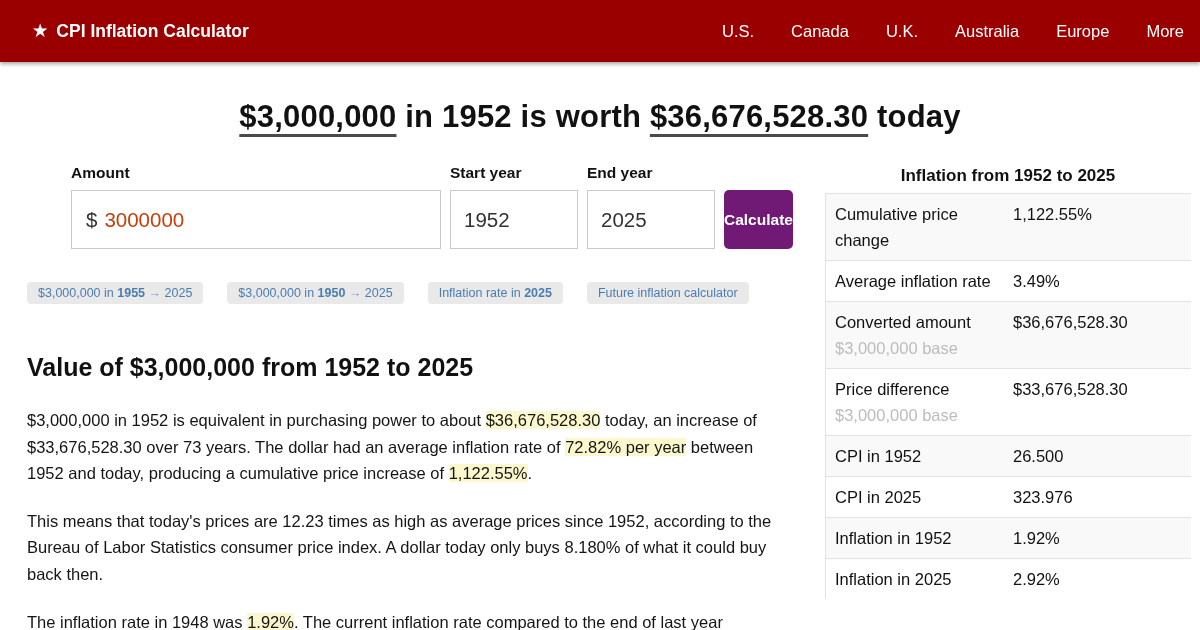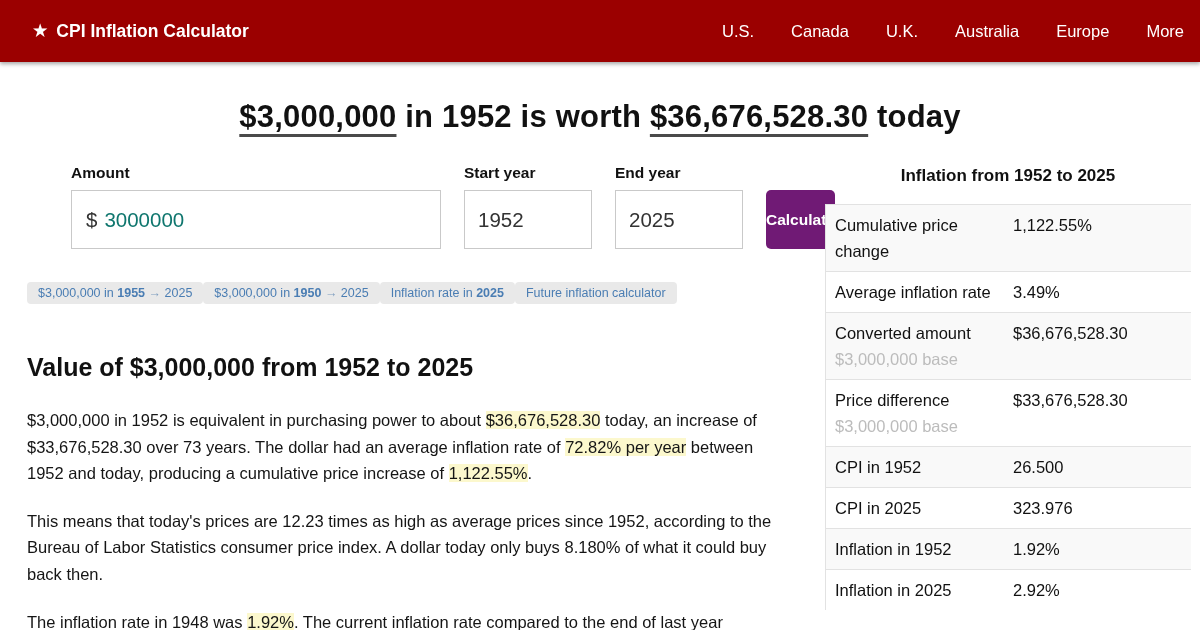"Amount" .form-row { gap: 23px -> 9px }
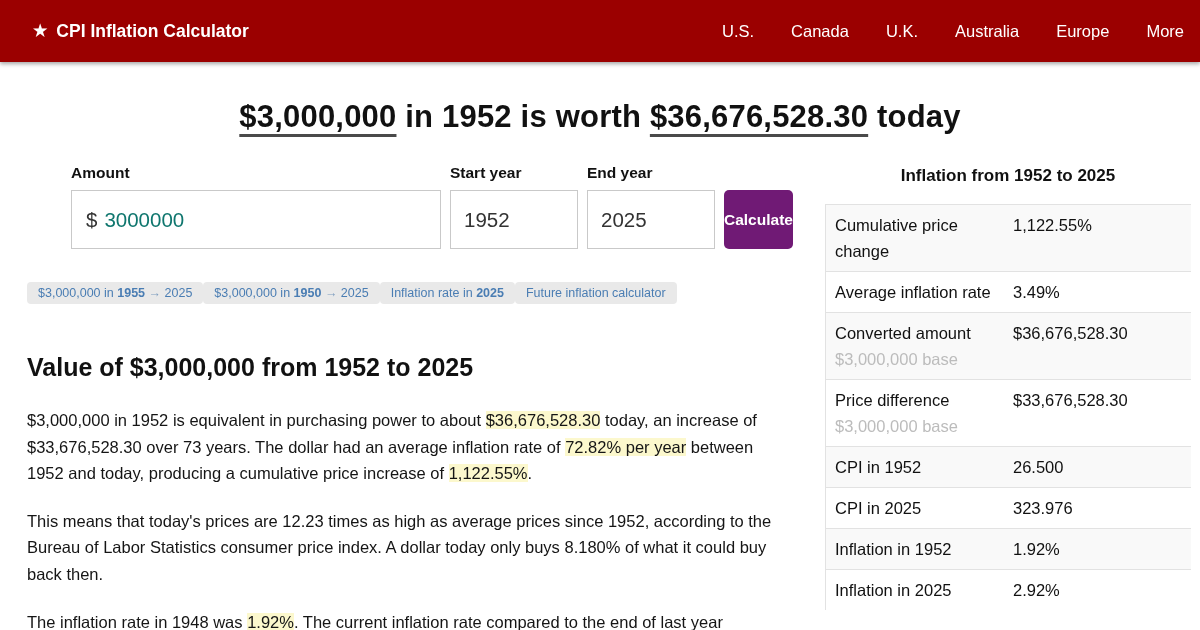"Inflation from 1952 to 2025" .tbl-title { margin: 2px 0 18px -> 2px 0 7px }
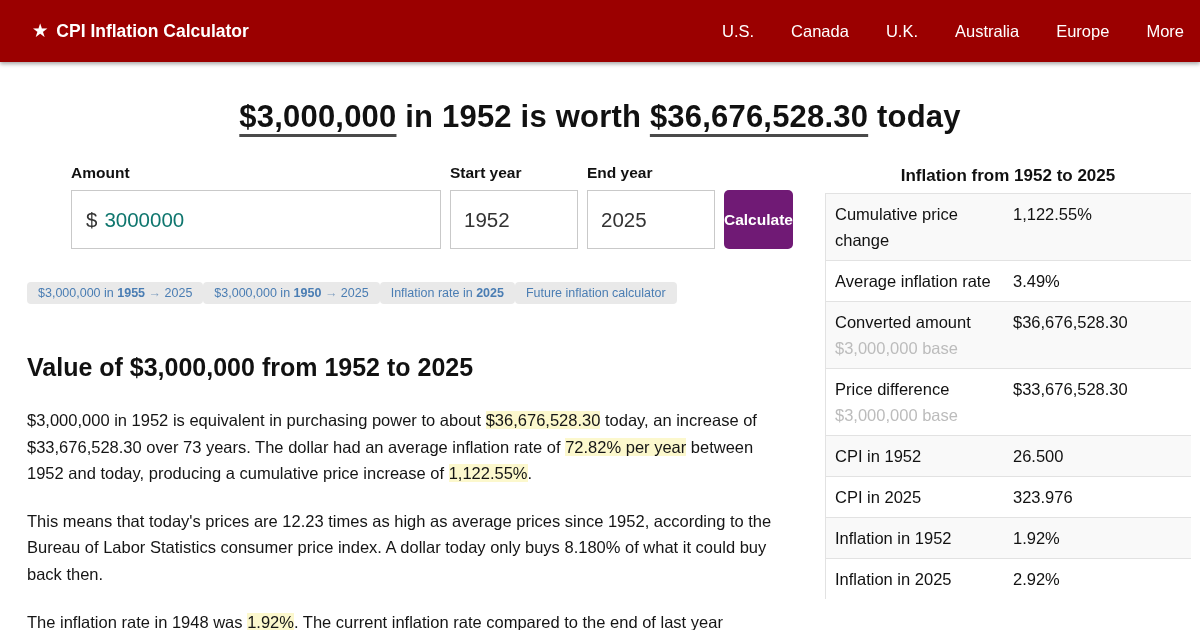"3000000" .amount-box input { color: #0f766e -> #c2410c }
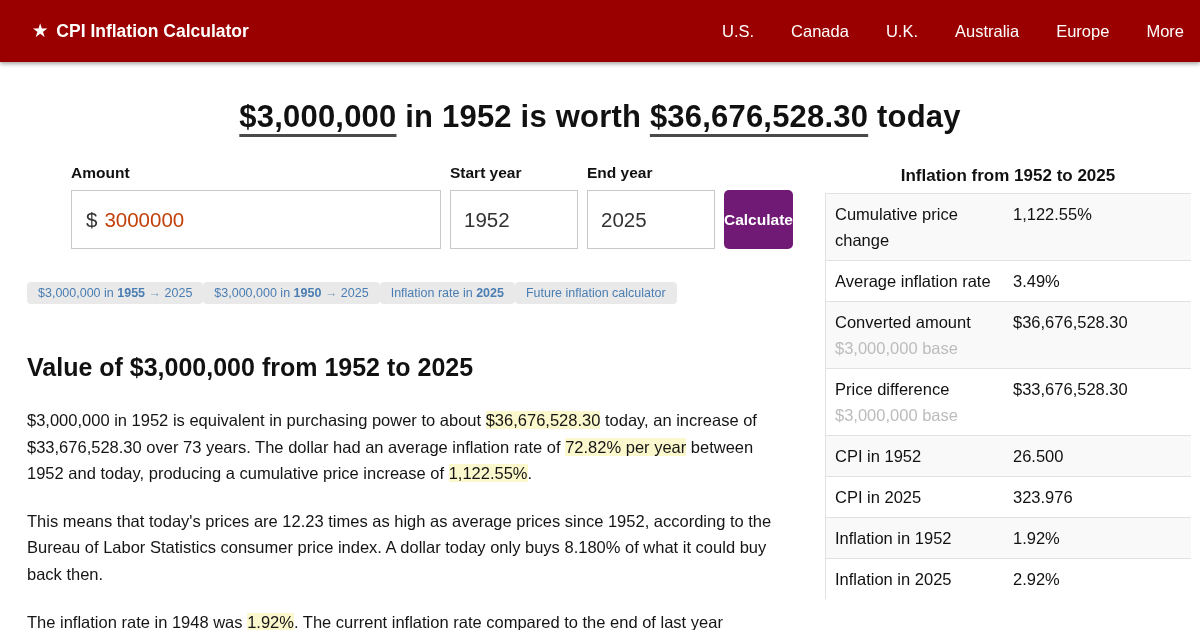"$3,000,000 in 1955 → 2025" .chips { gap: 0 -> 24px }
